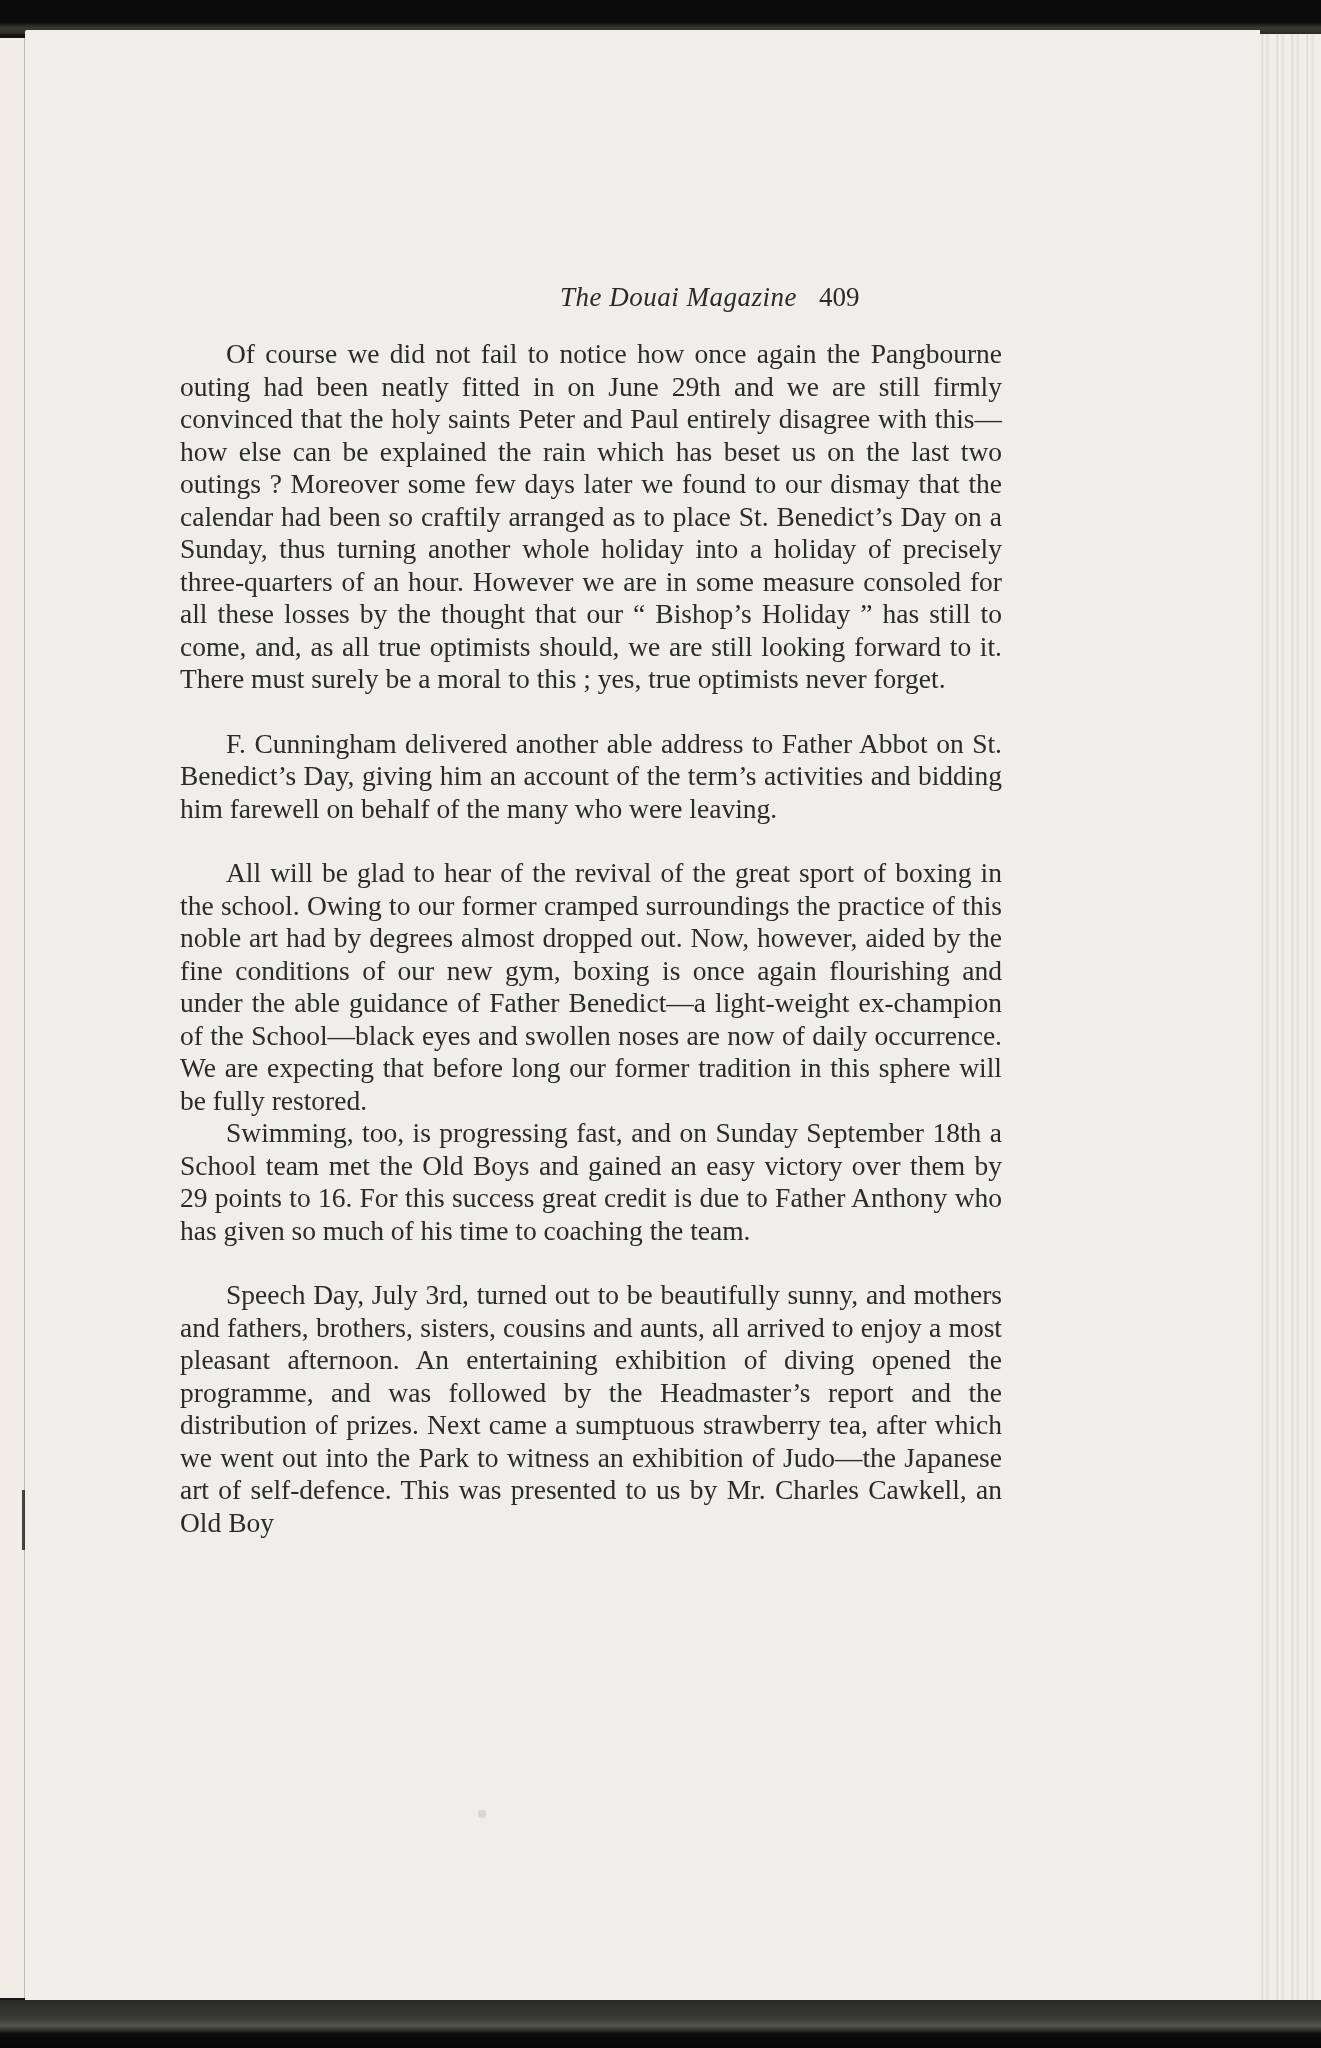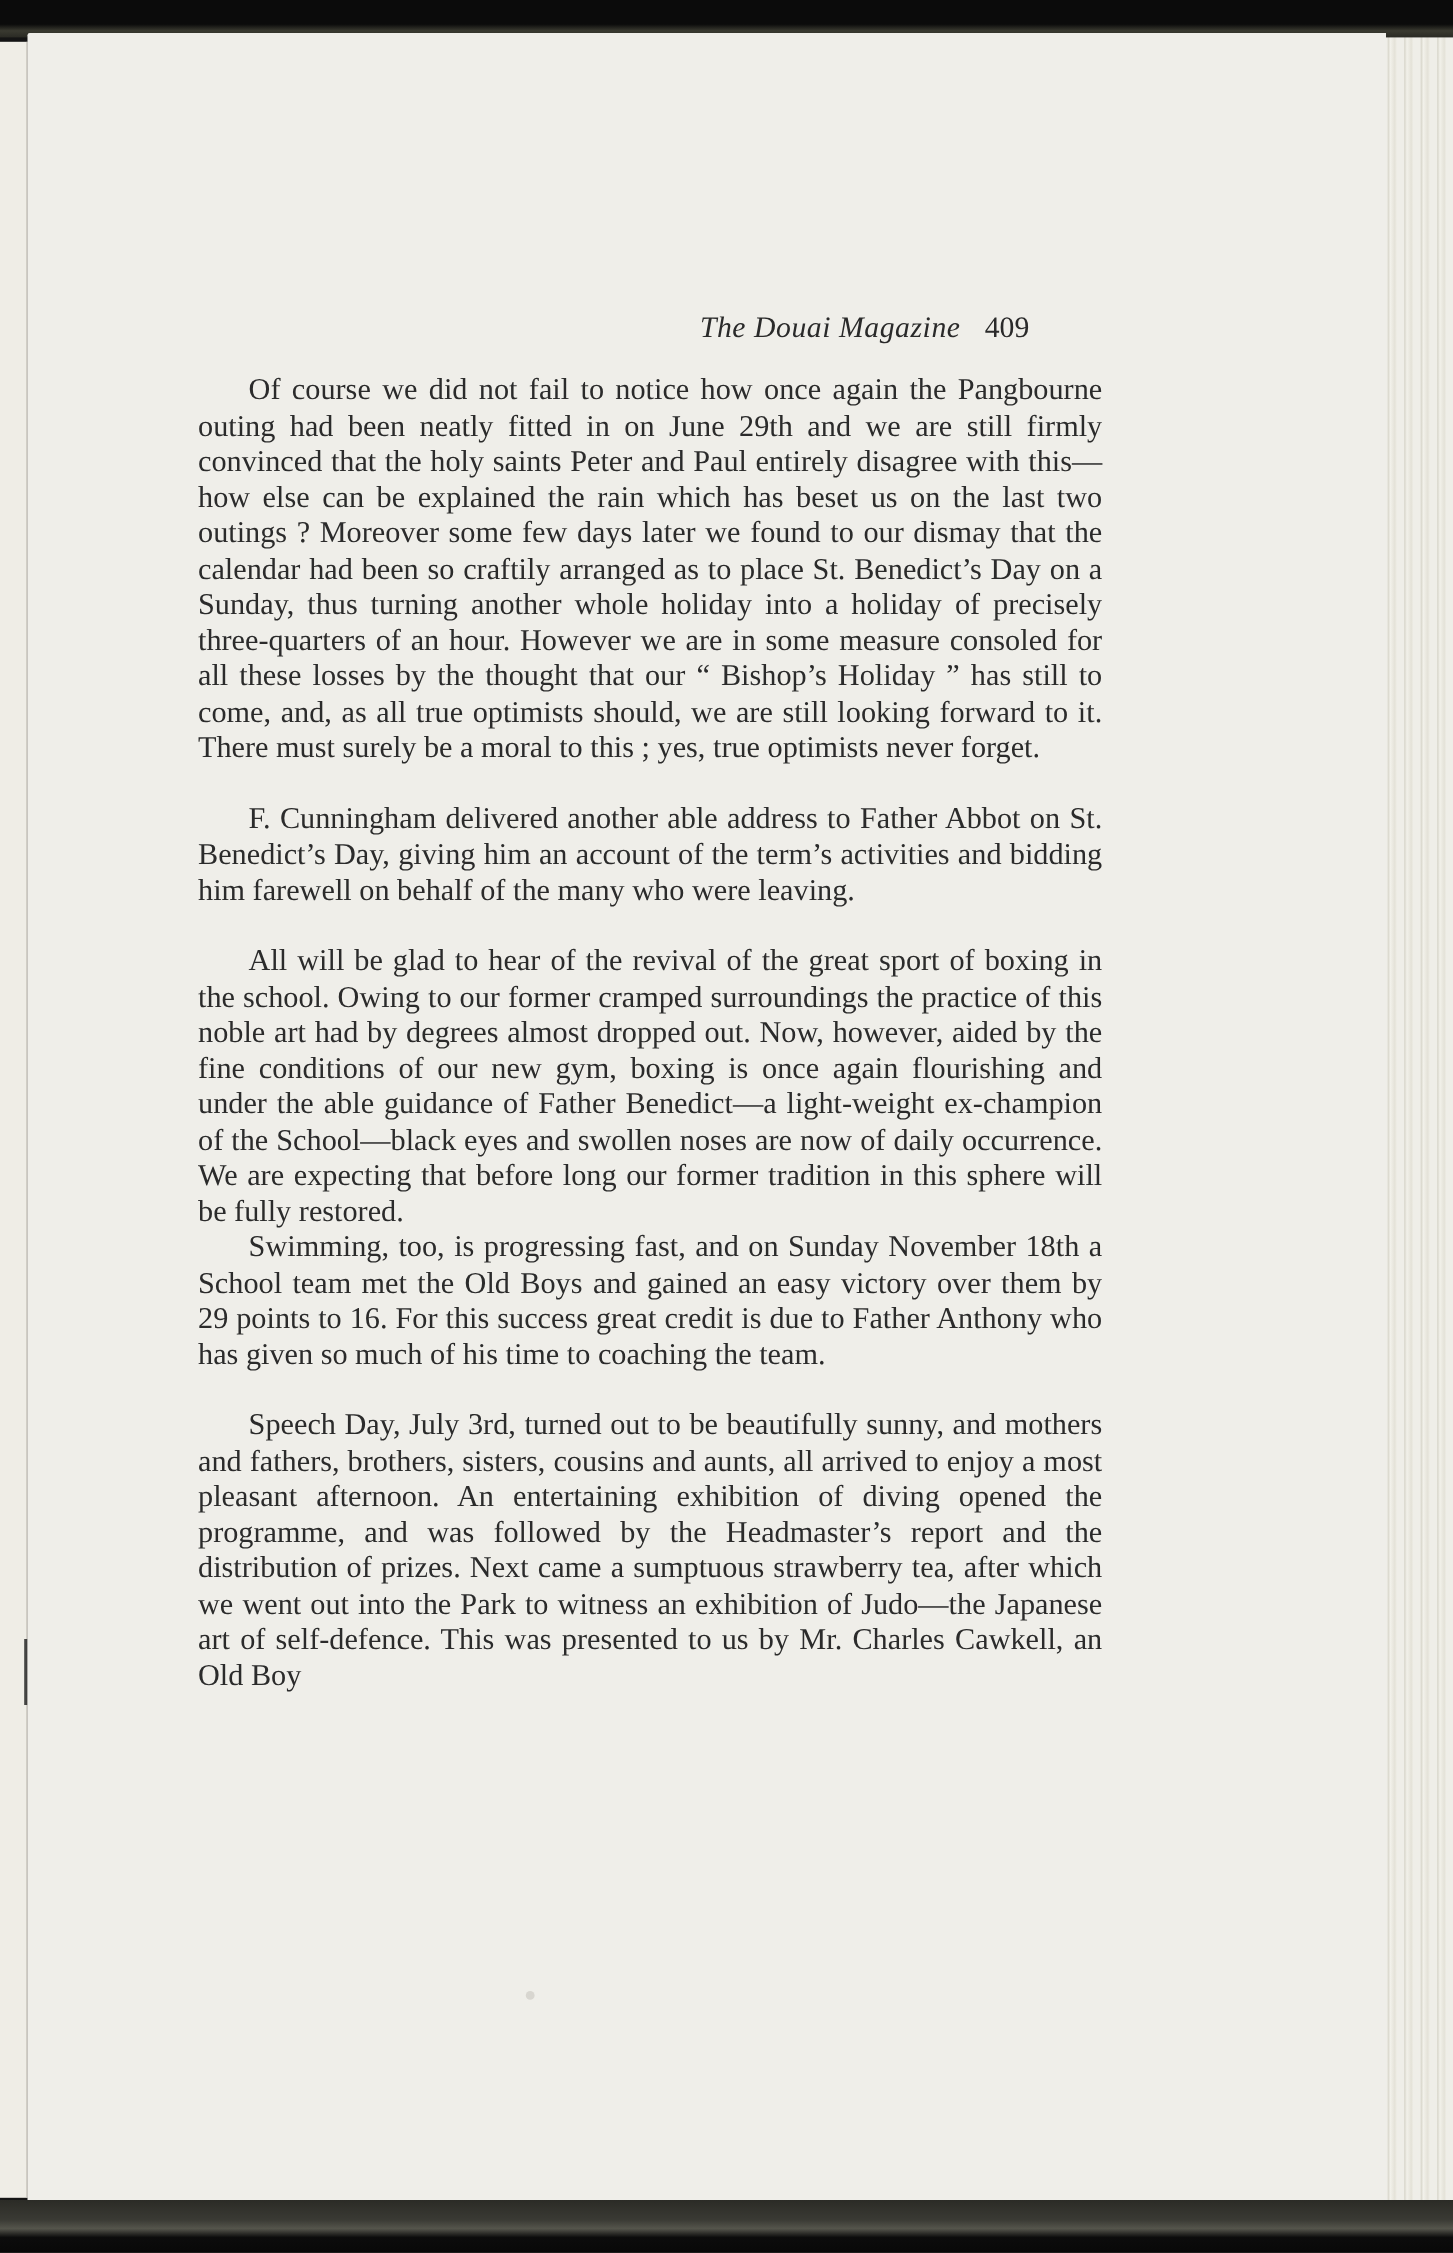"The Douai Magazine 409" .header { text-align: center -> left }
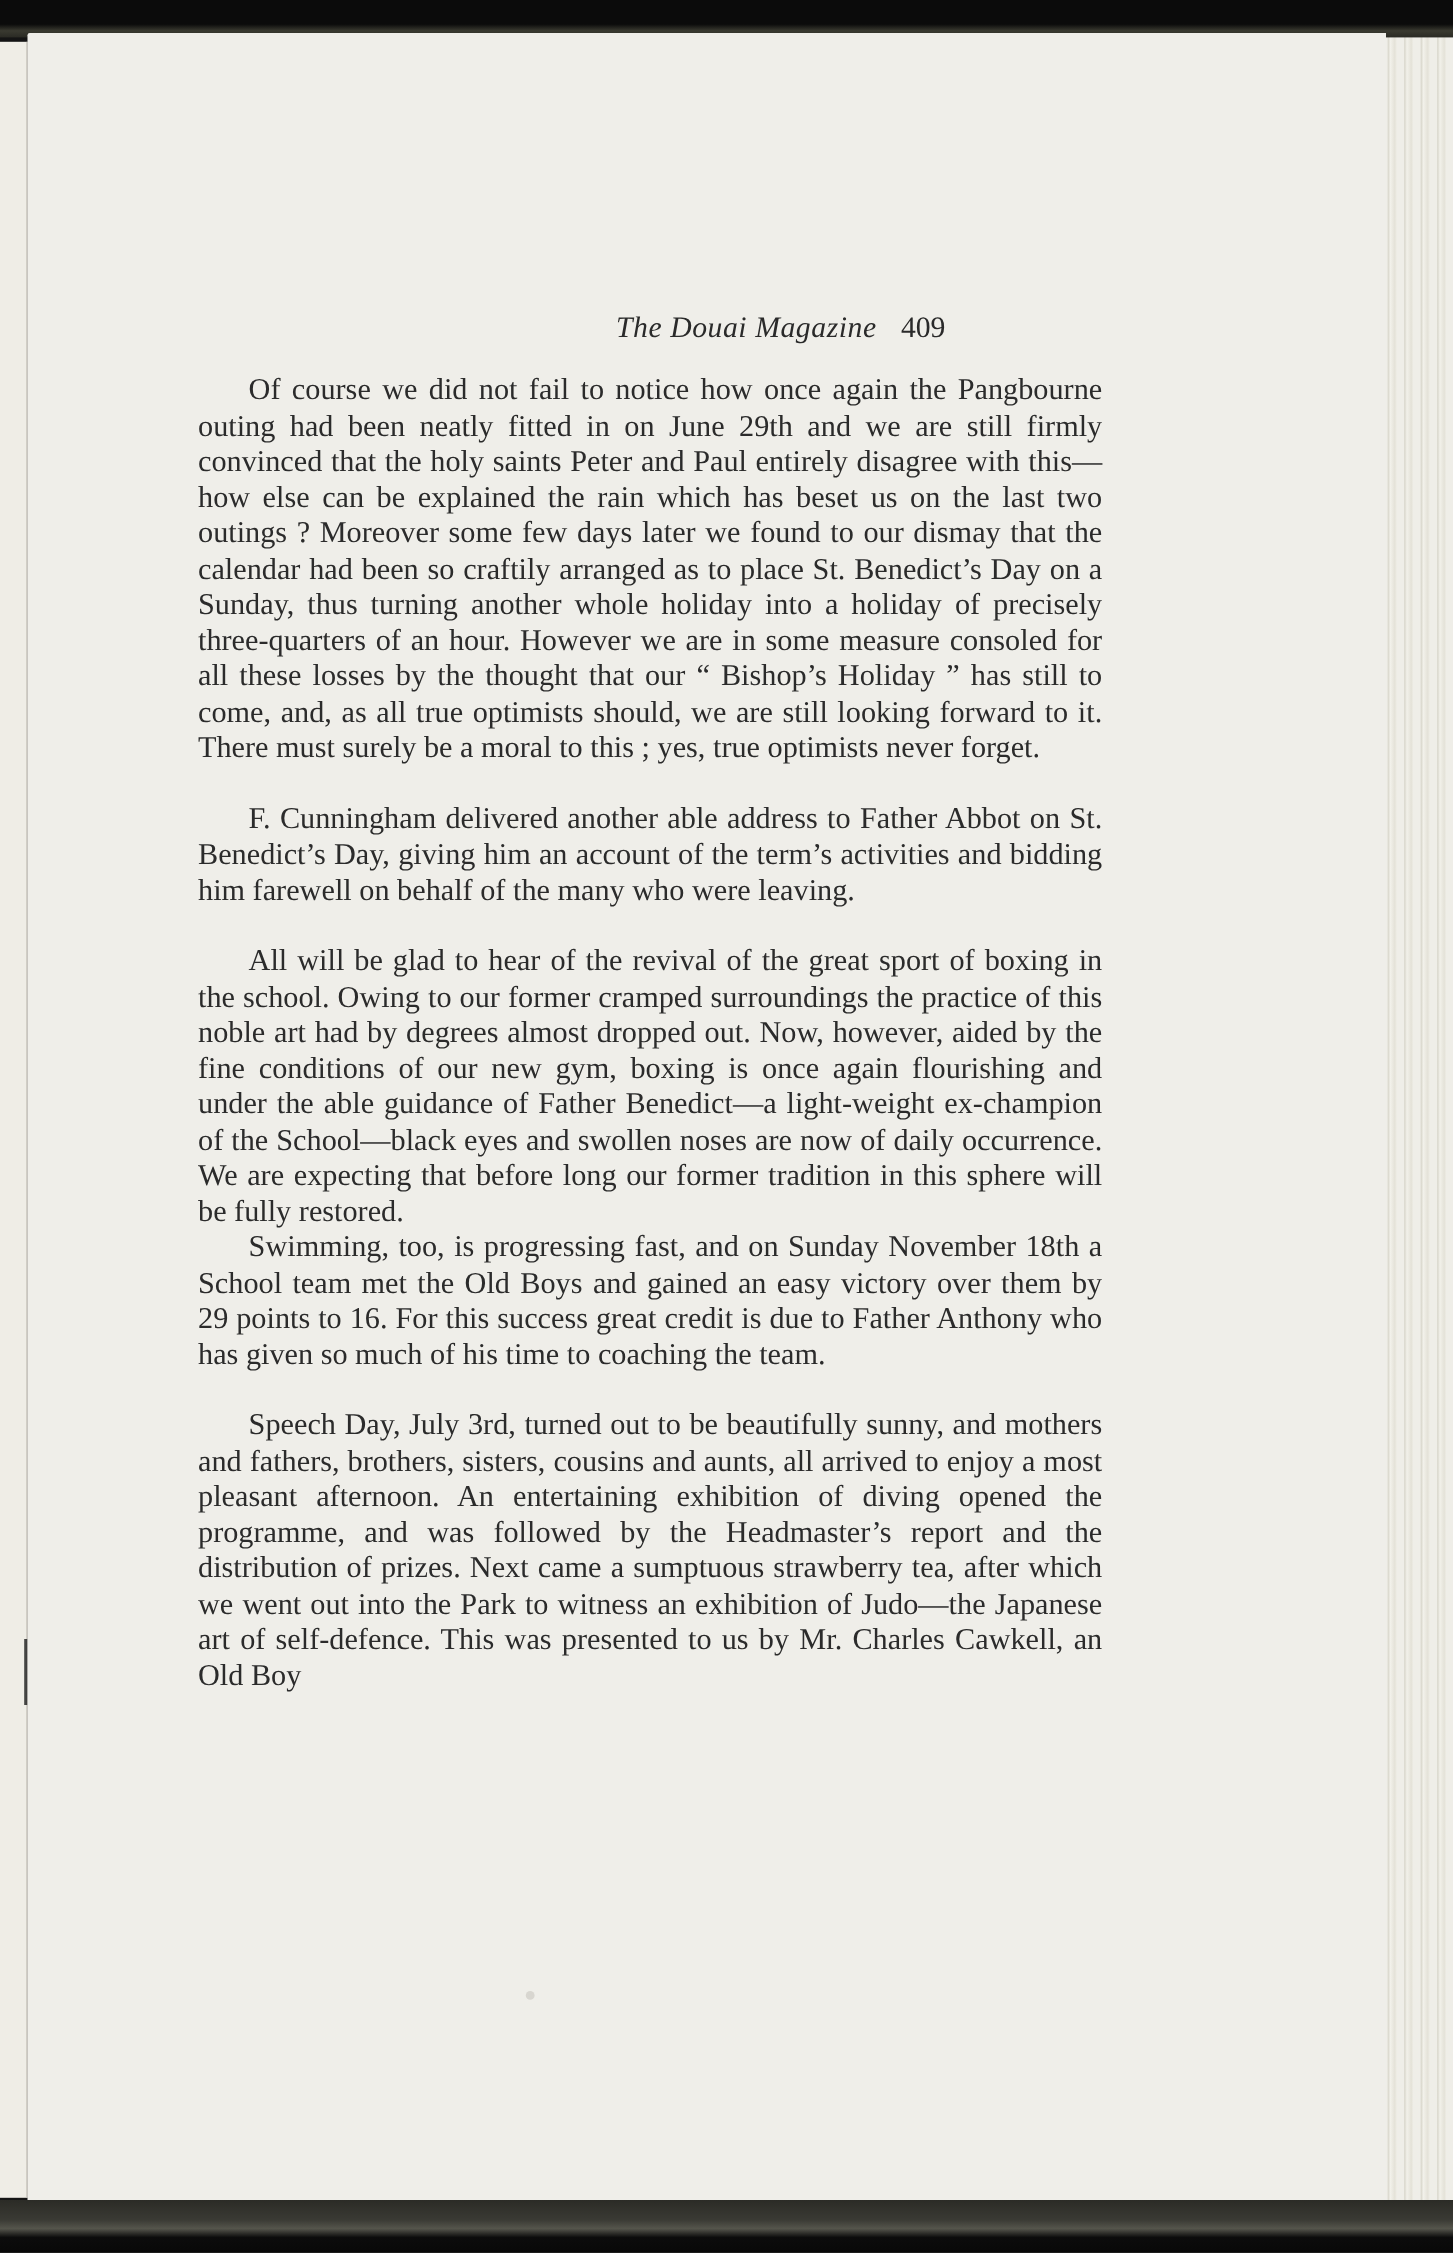"Swimming, too, is progressing fast," p.para { text: November -> September }
